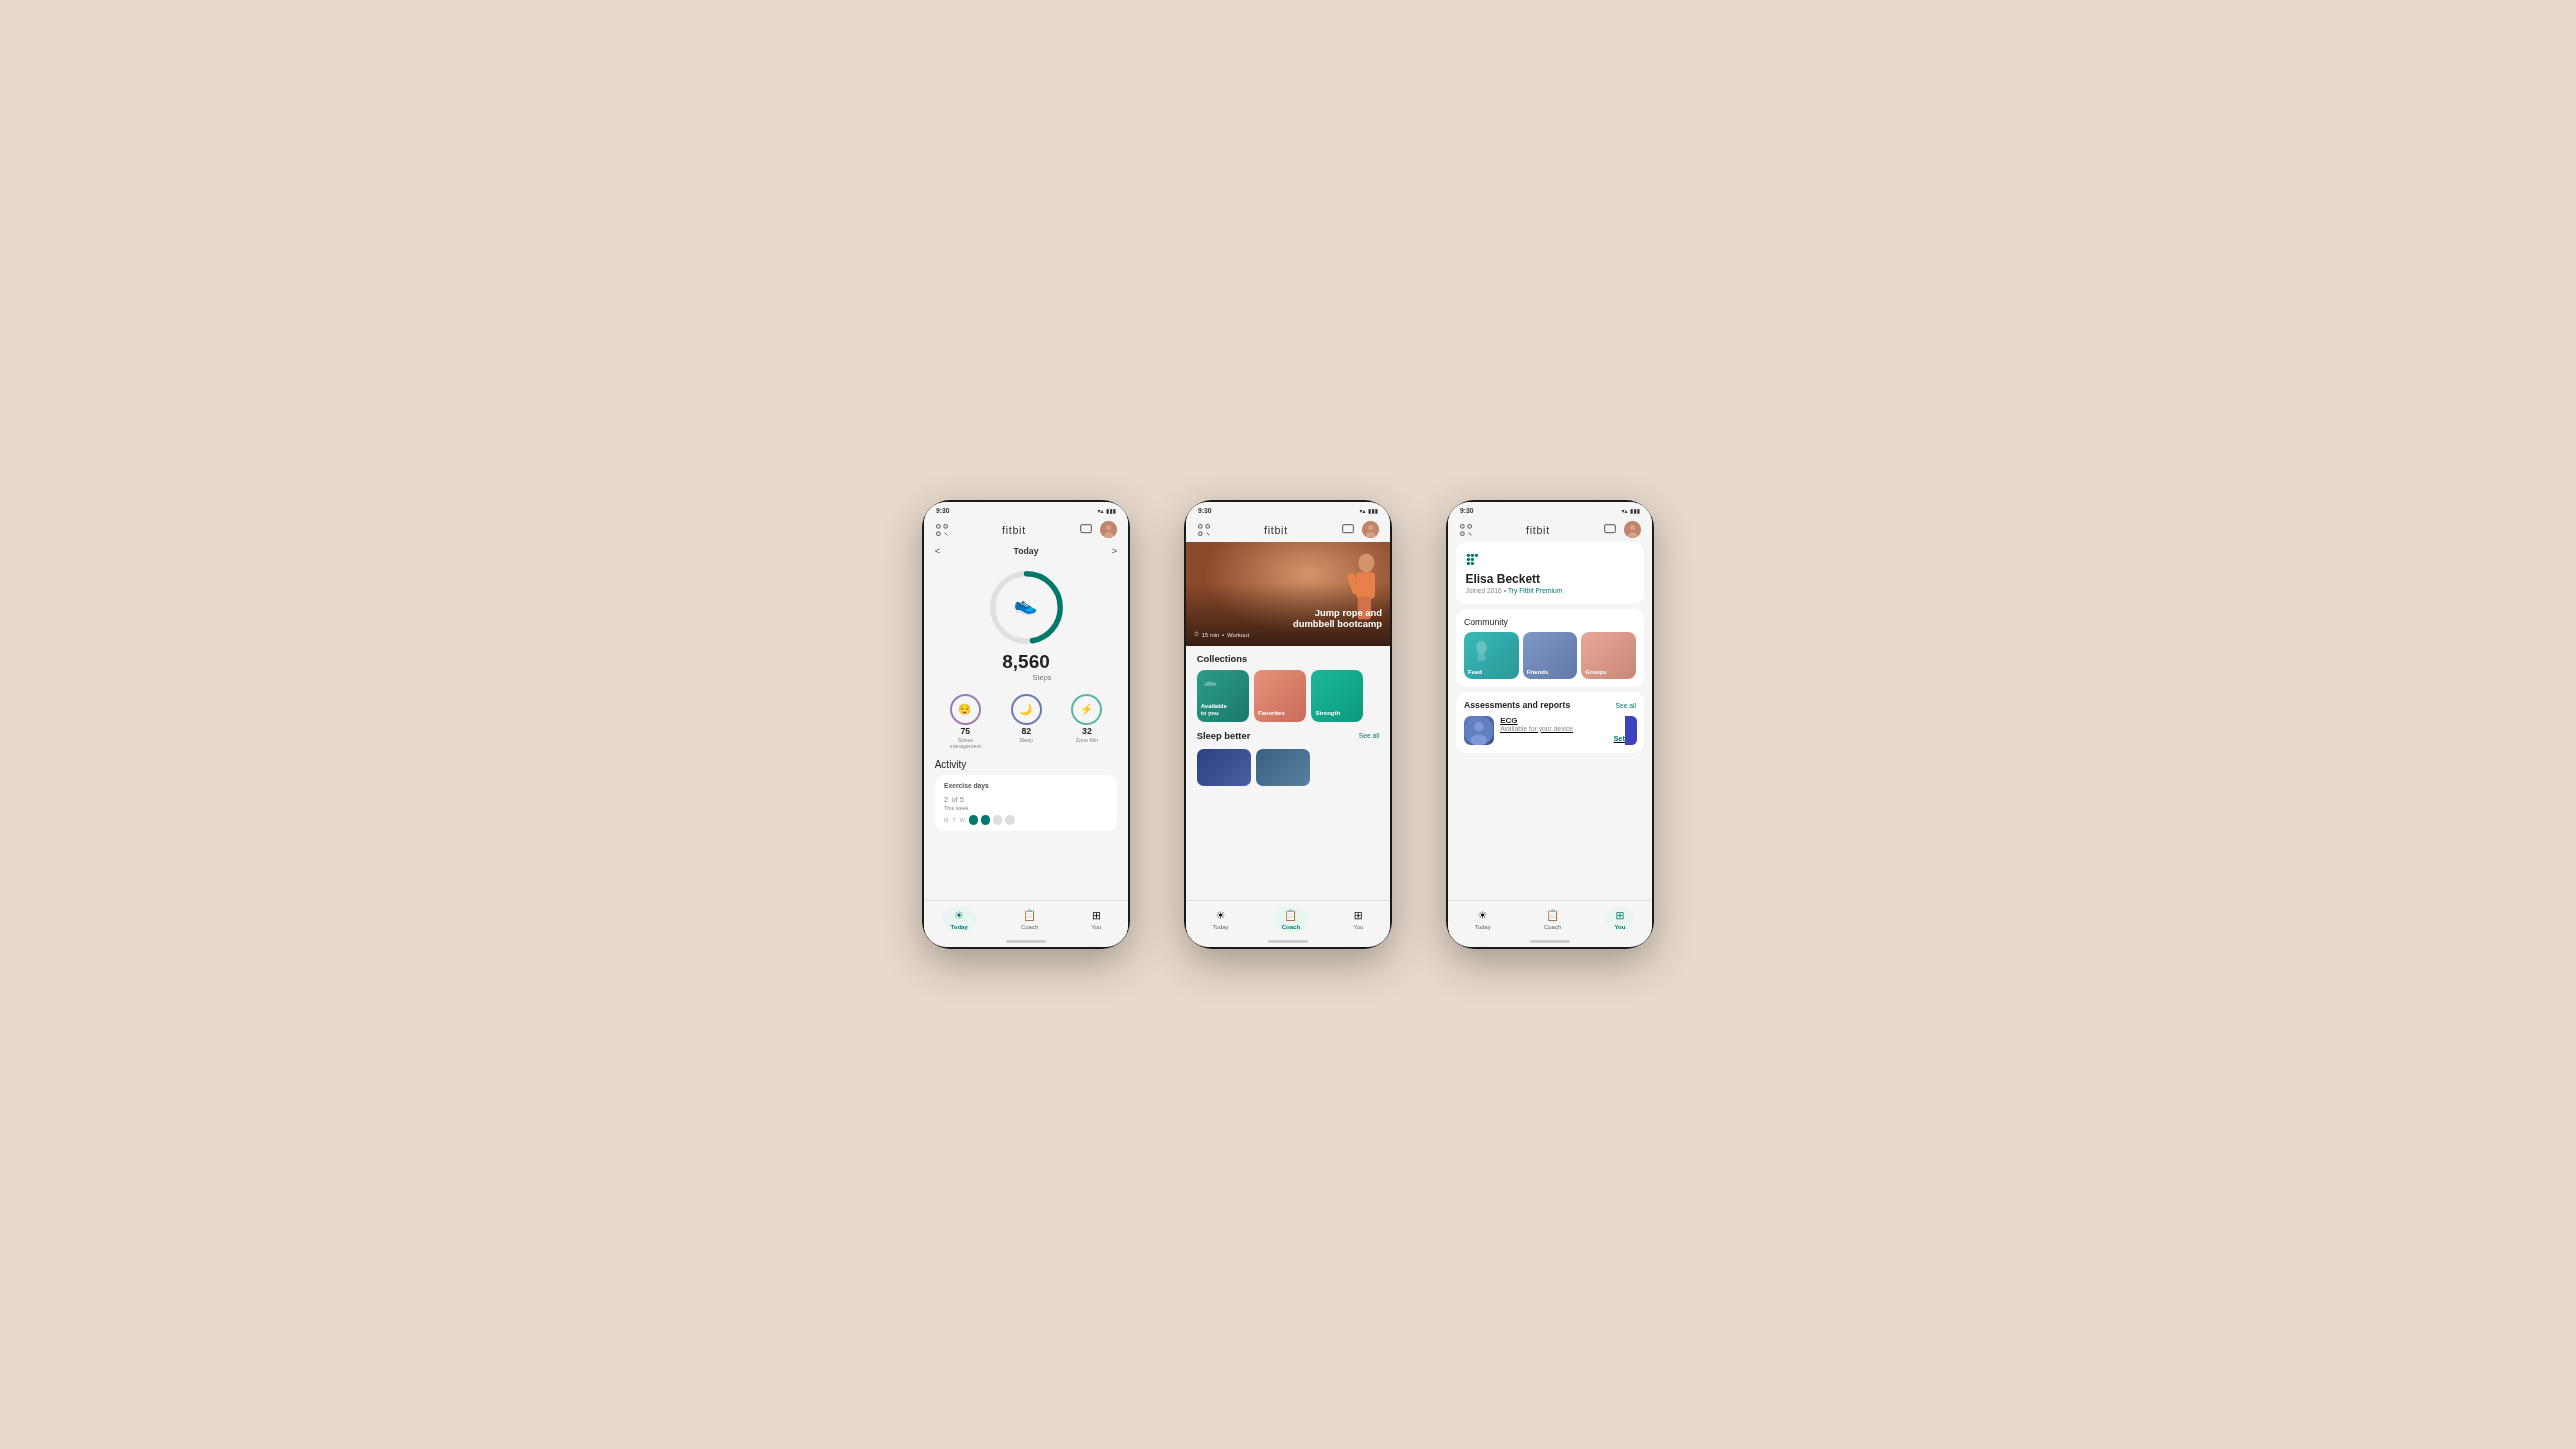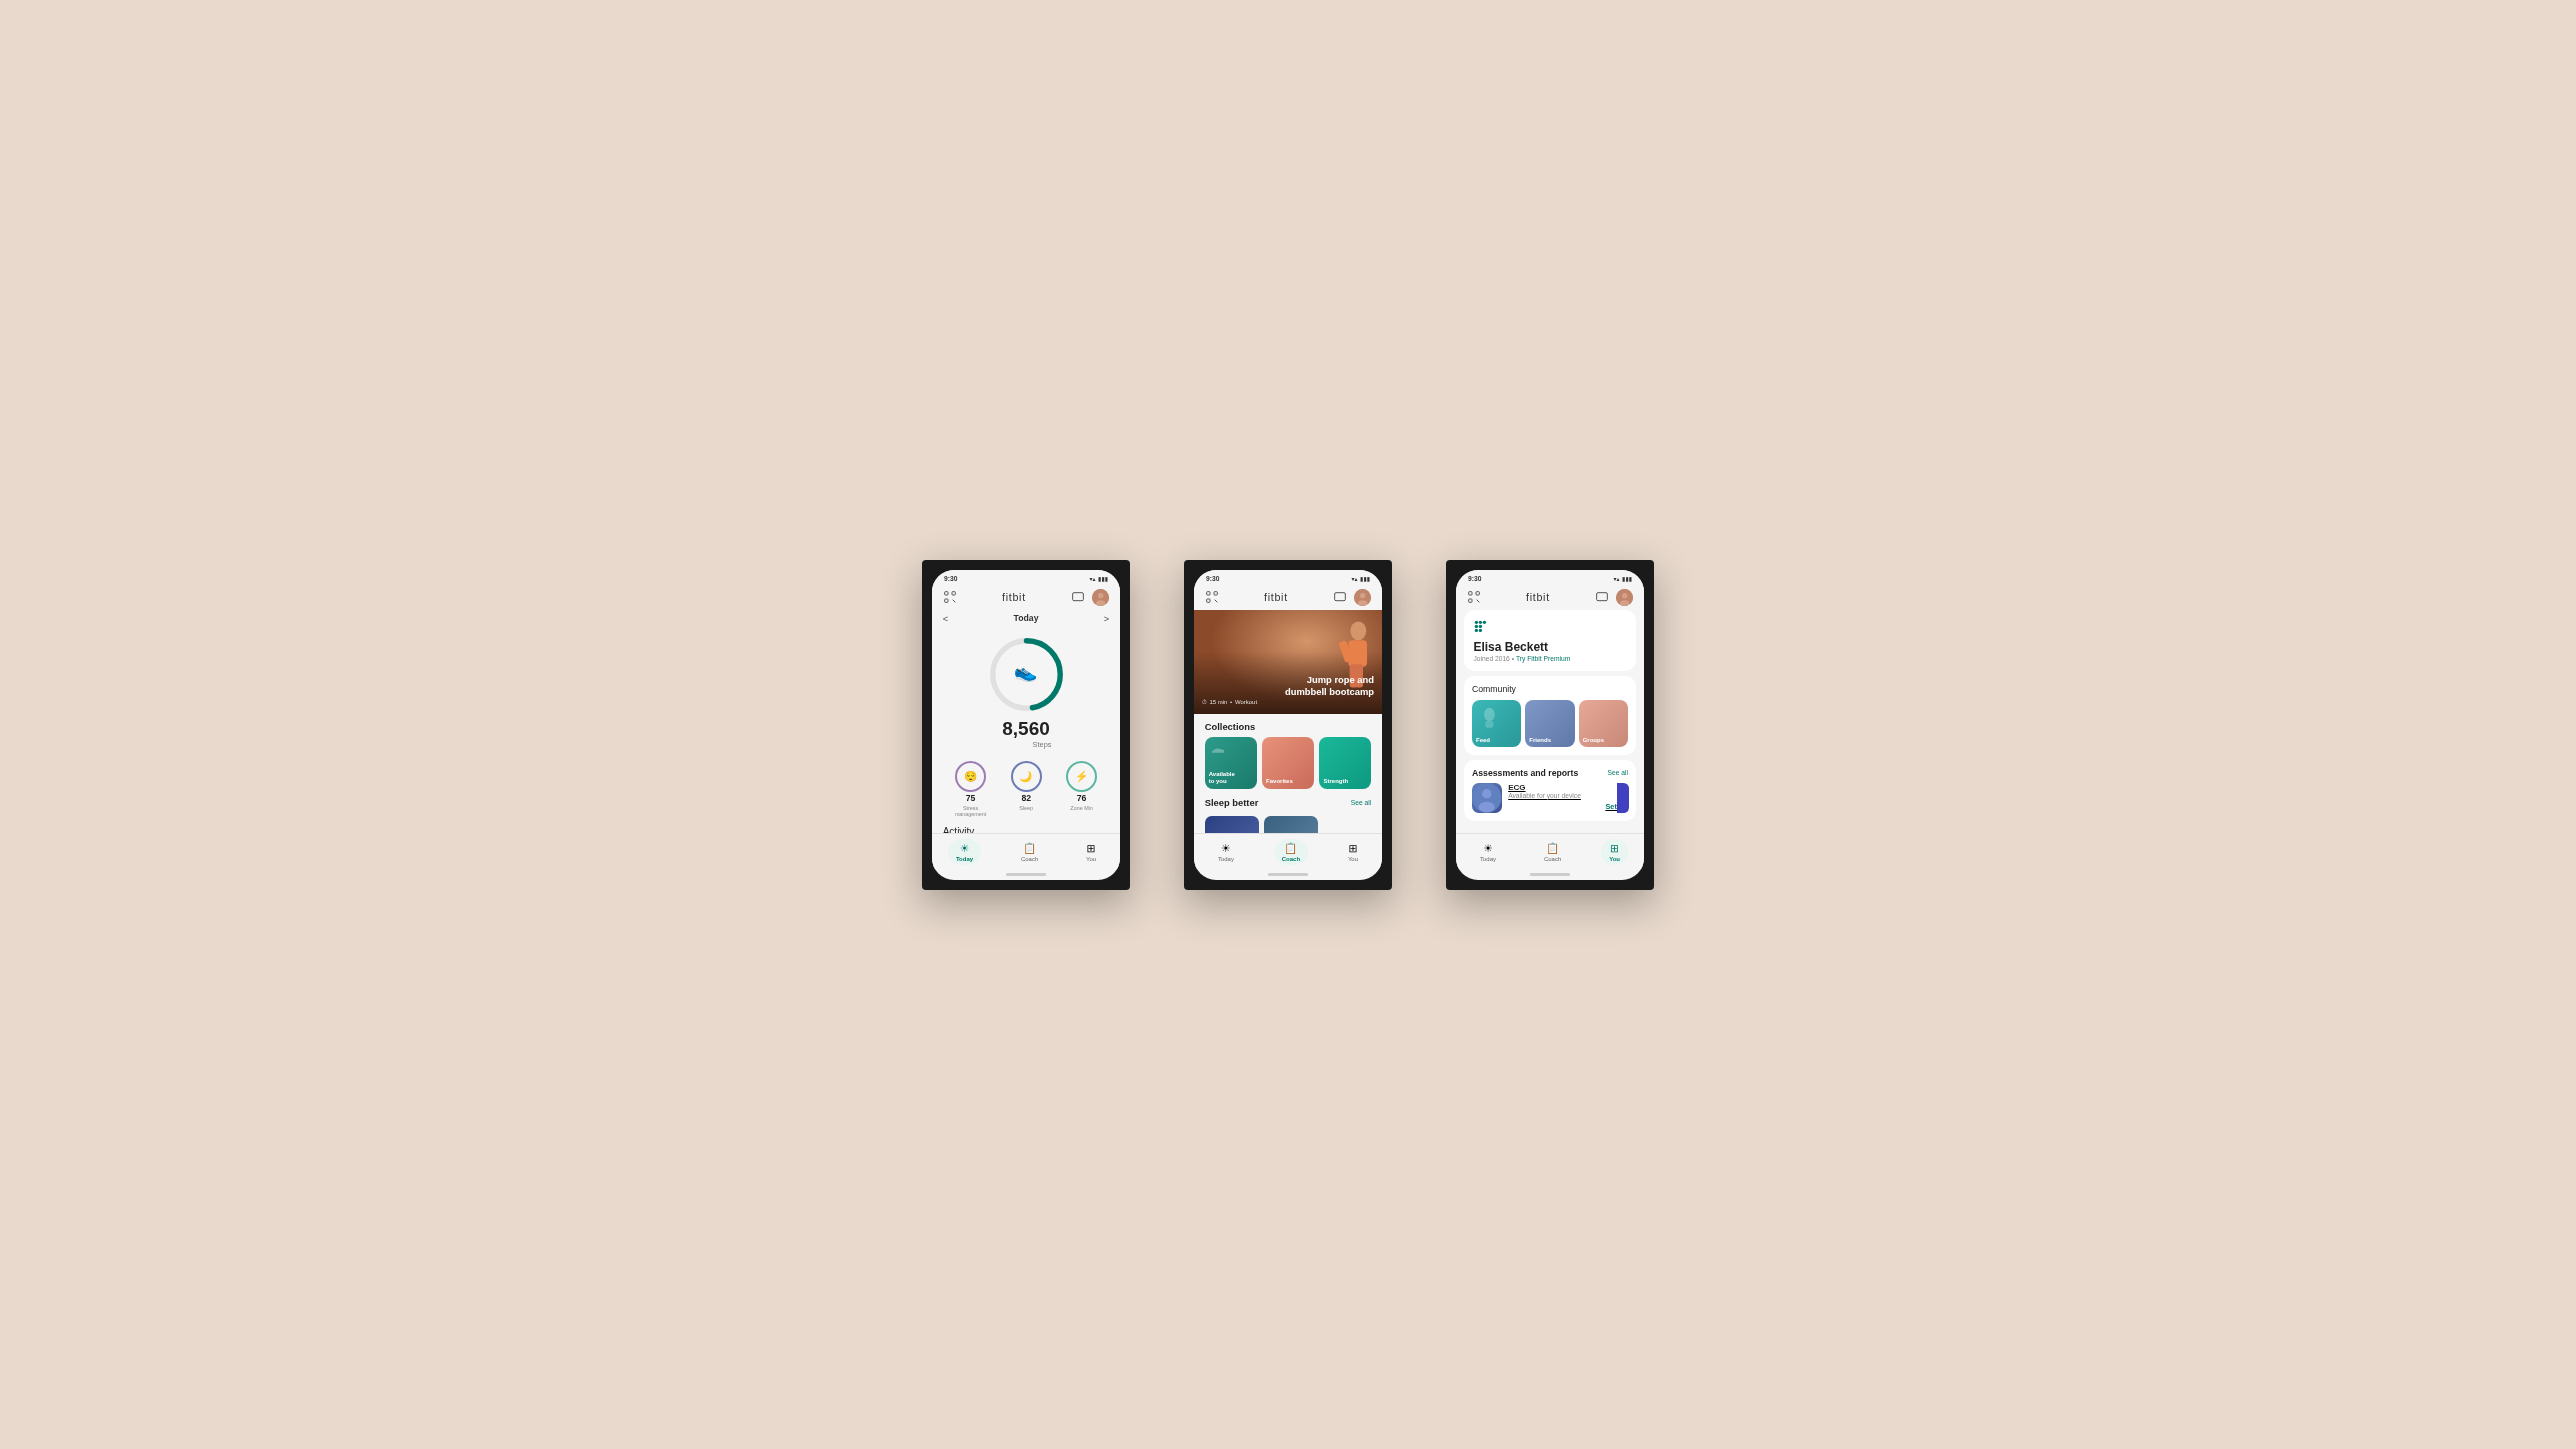"fitbit" .phone { border-radius: 4px -> 28px; height: 330px -> 449px; padding: 10px -> 2px }
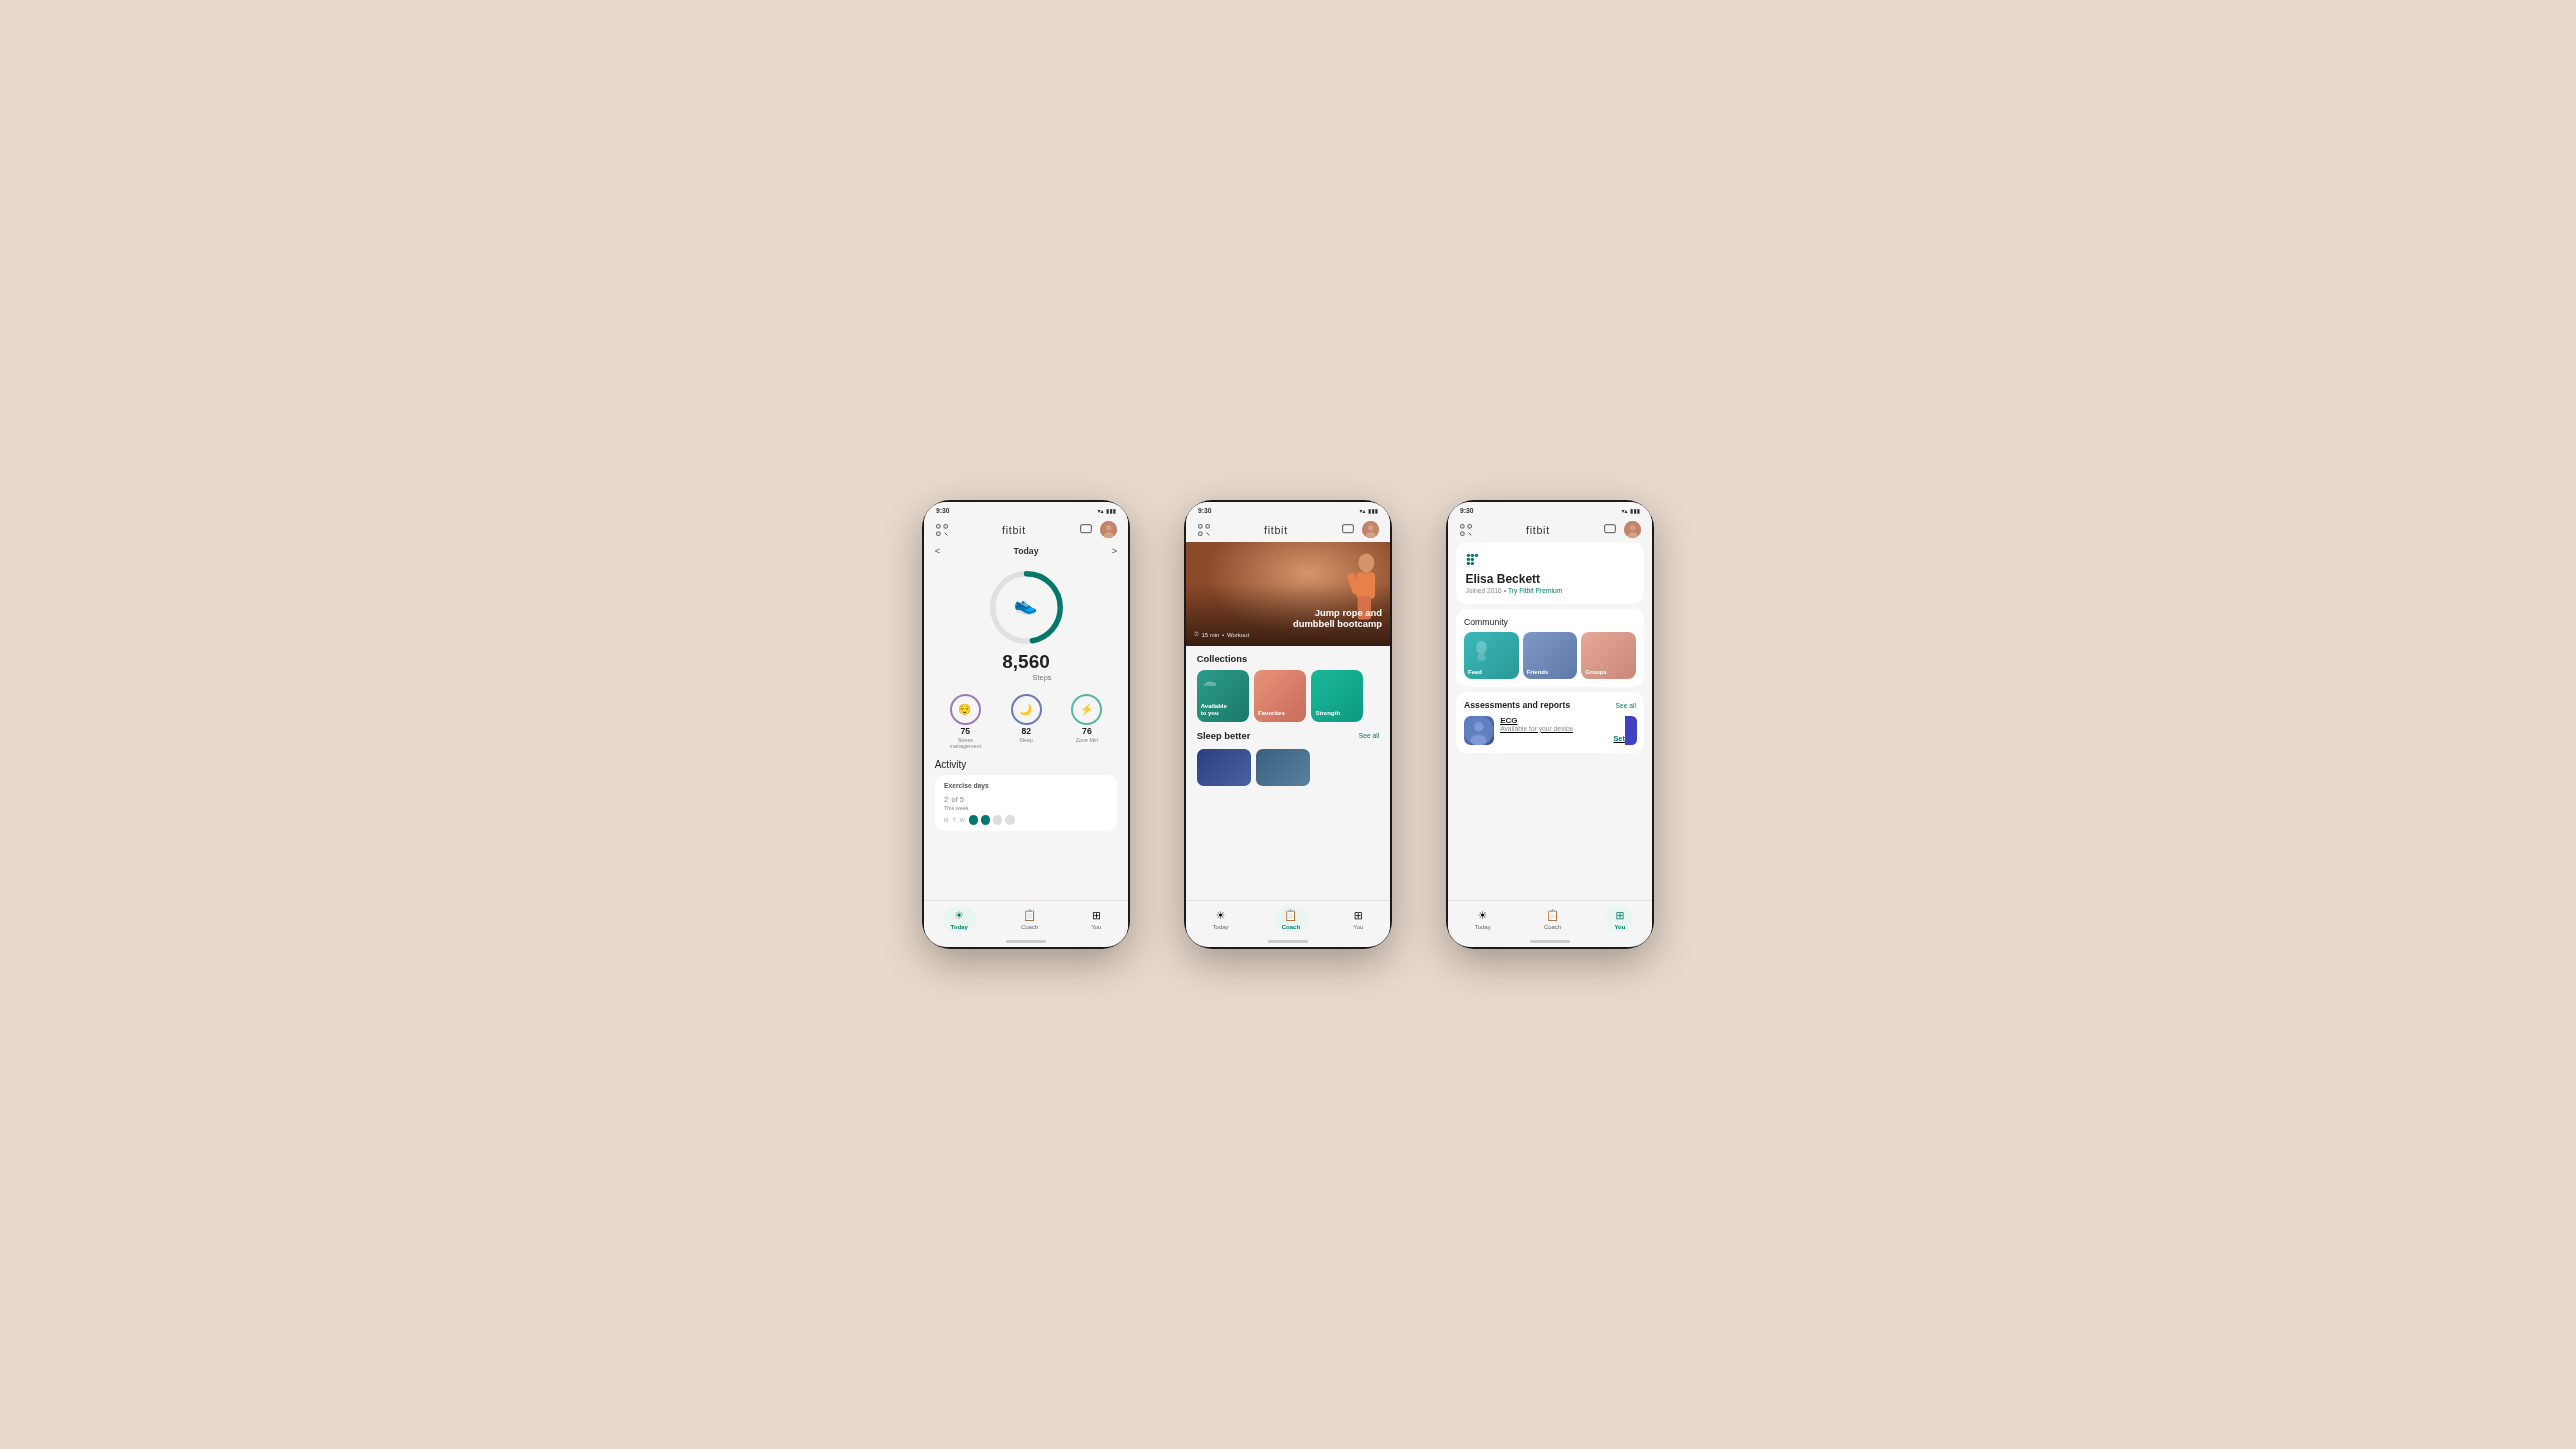"76" span.metric-value { text: 76 -> 32 }
